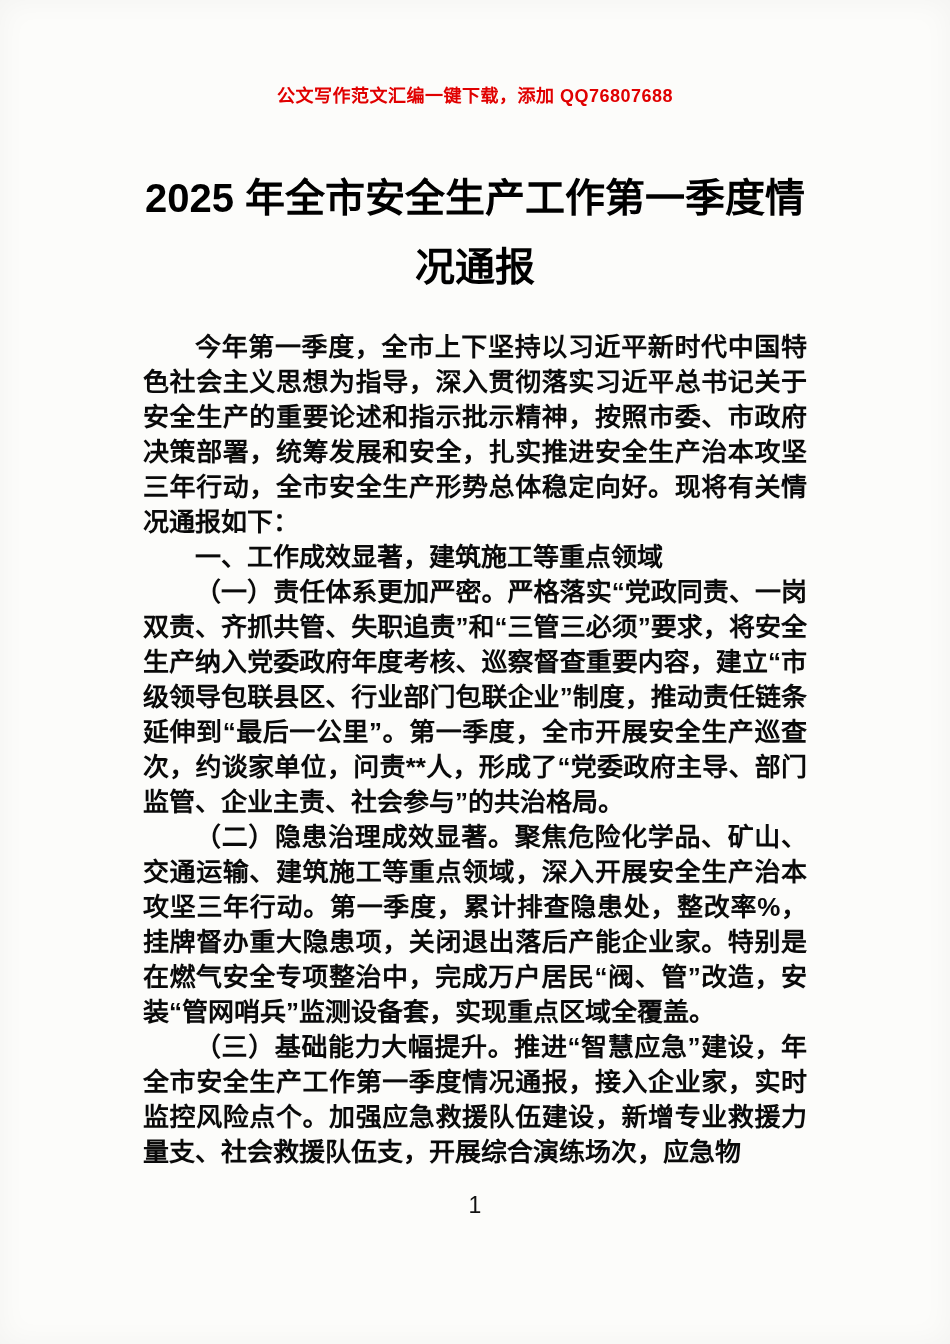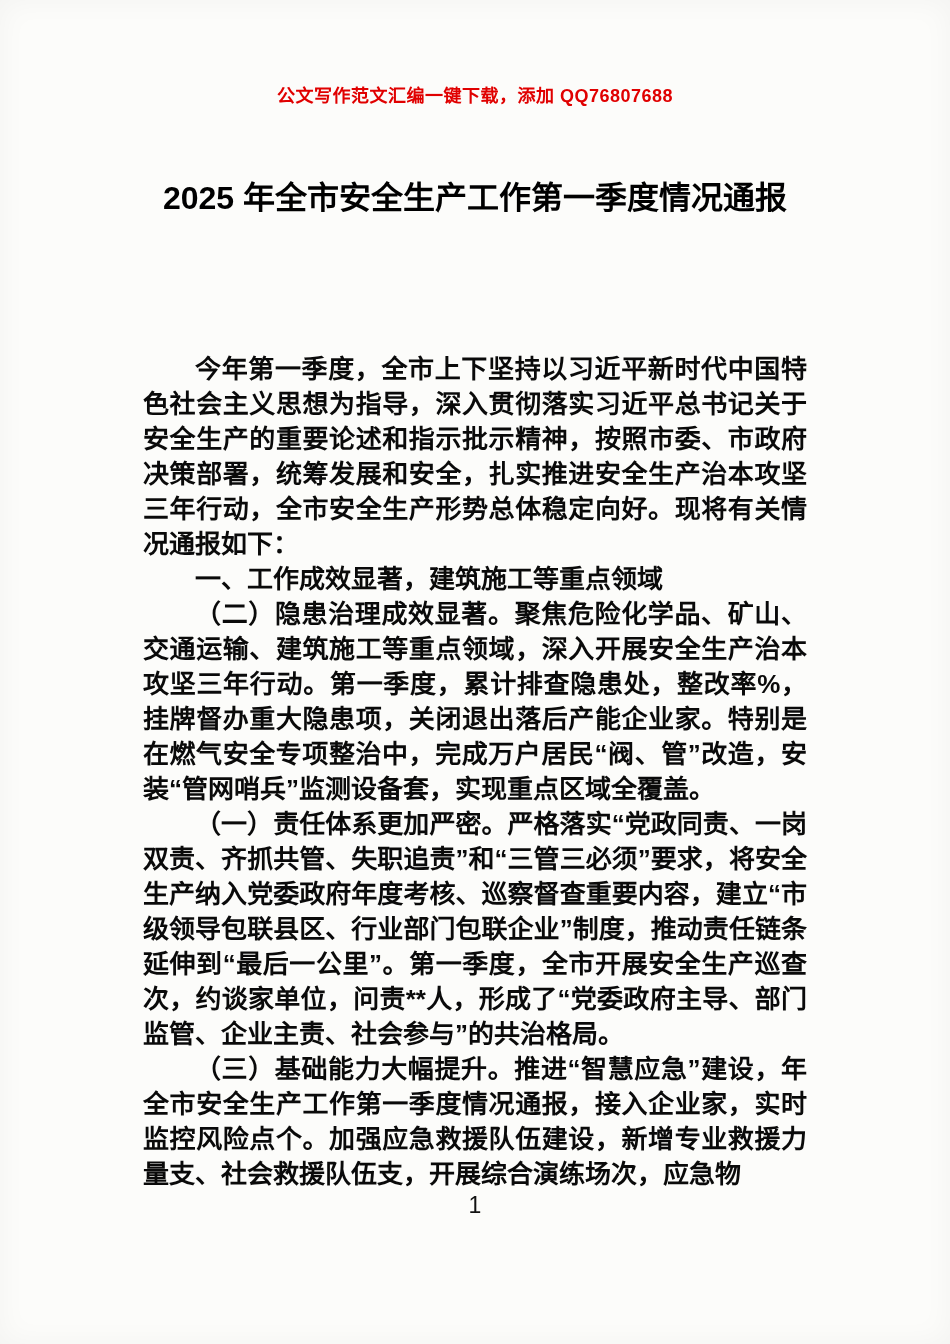"2025 年全市安全生产工作第一季度情况通报" .title { font-size: 32px -> 40px }
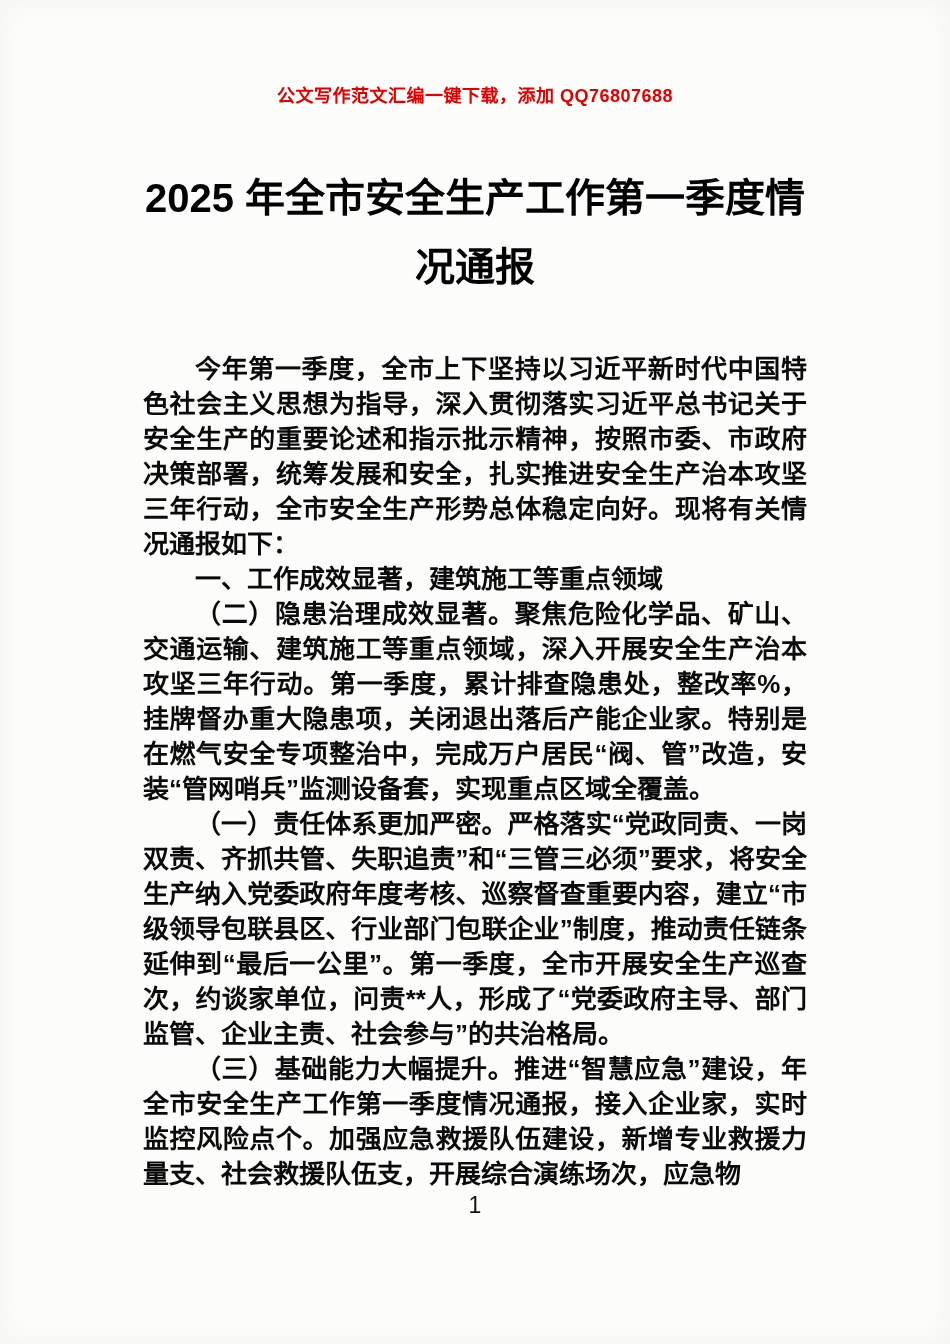"今年第一季度，全市上下坚持以习近平新时代中国特色社会主义思想为指导，深入贯彻落实" .body-text { top: 352px -> 330px }
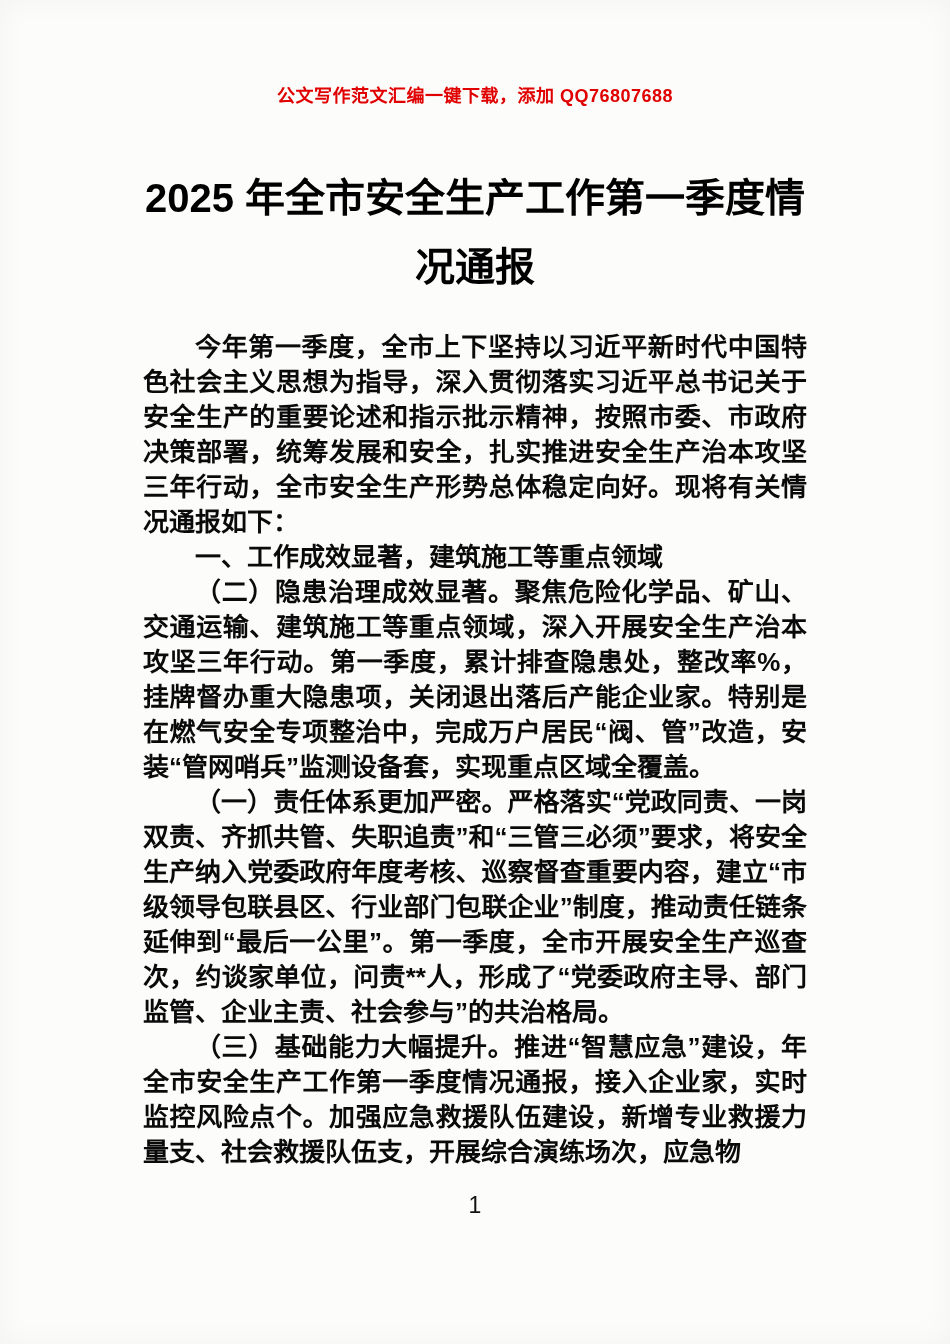"（二）隐患治理成效显著。聚焦危险化学品、矿山、交通运输、建筑施工等重点领域，深入" p { order: before "（一）责任体系更加严密。严格落实“党政同责、一岗双责、齐抓共管、失职追责”和“三" -> after "（一）责任体系更加严密。严格落实“党政同责、一岗双责、齐抓共管、失职追责”和“三" }
